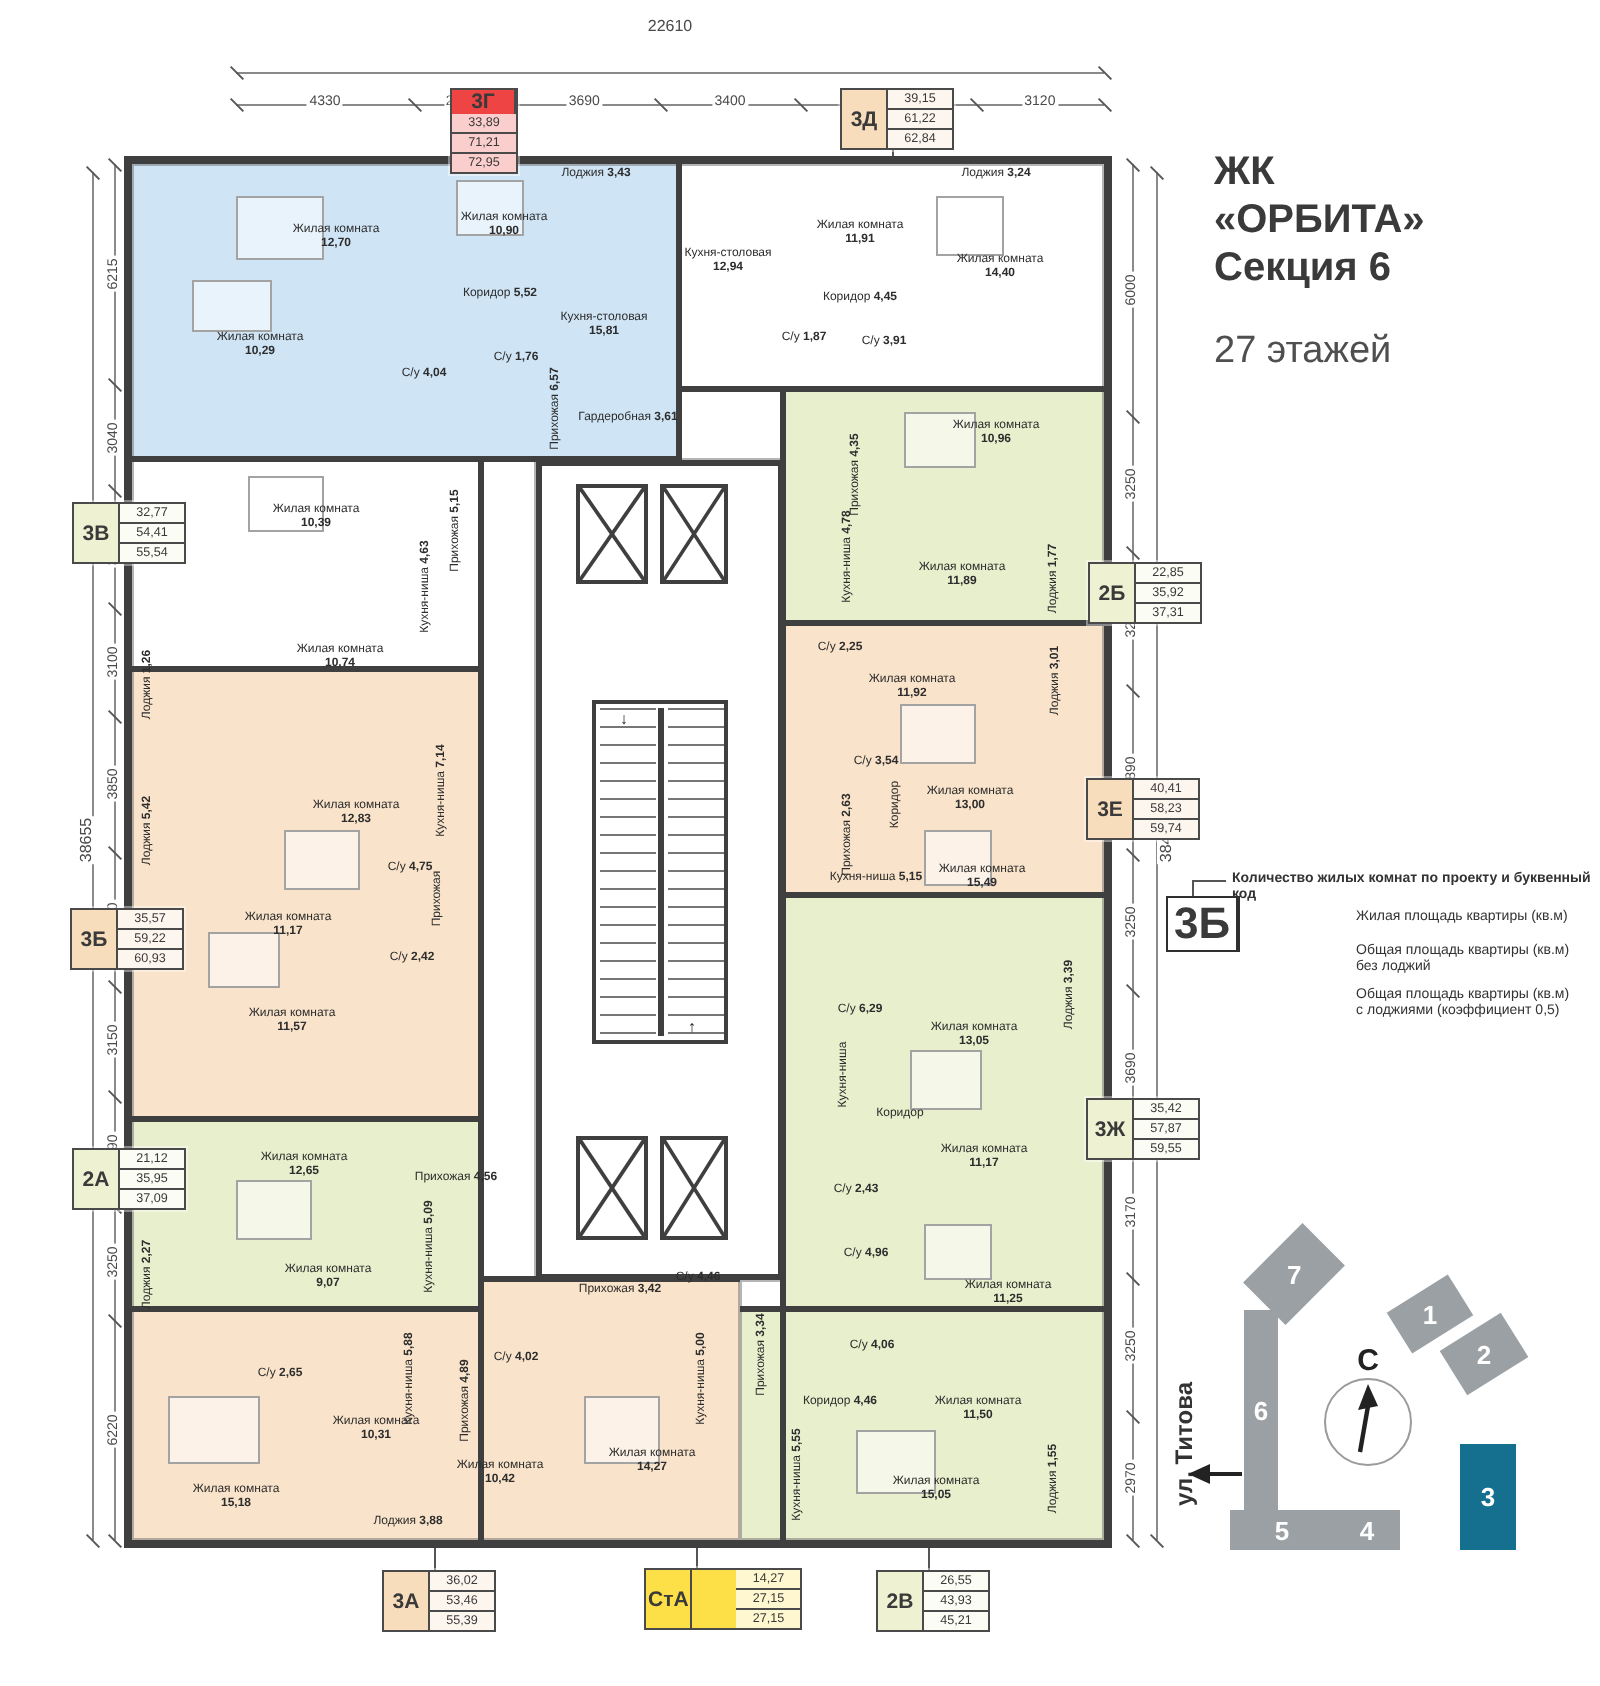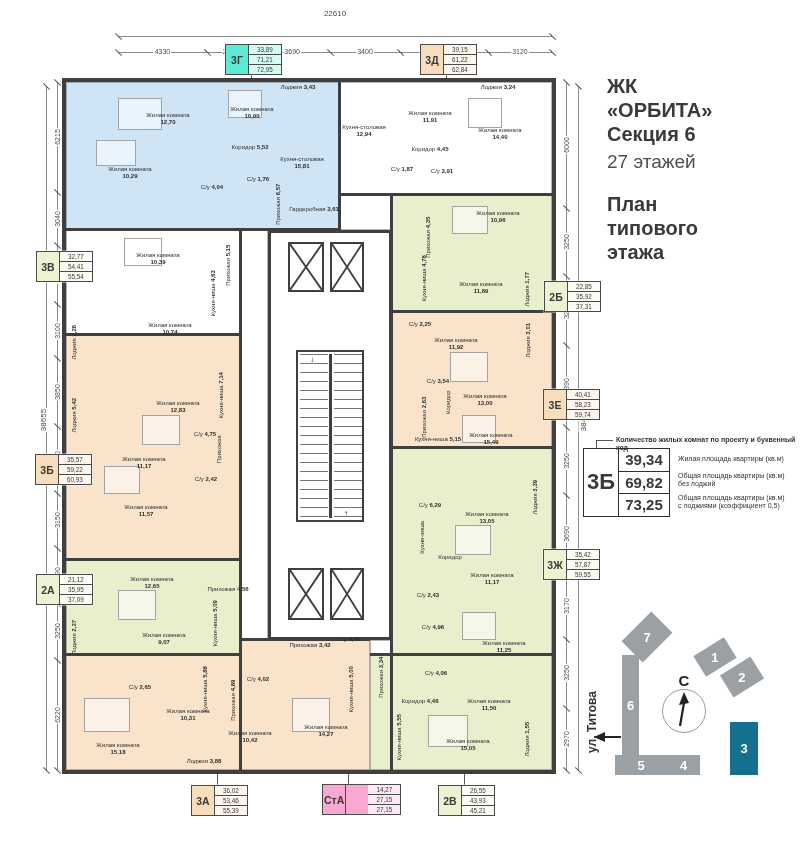"3Г" div.aptbox { background: #5eead4 -> #ef4444; flex-direction: none -> column }
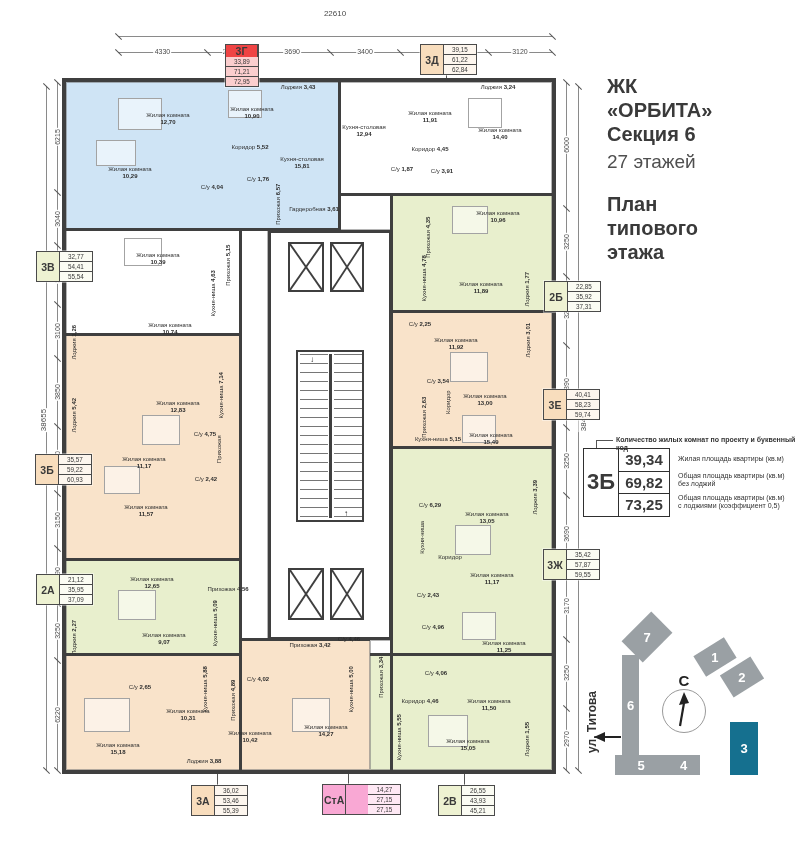"27 этажей" .title .floors { margin-top: 4px -> 18px }
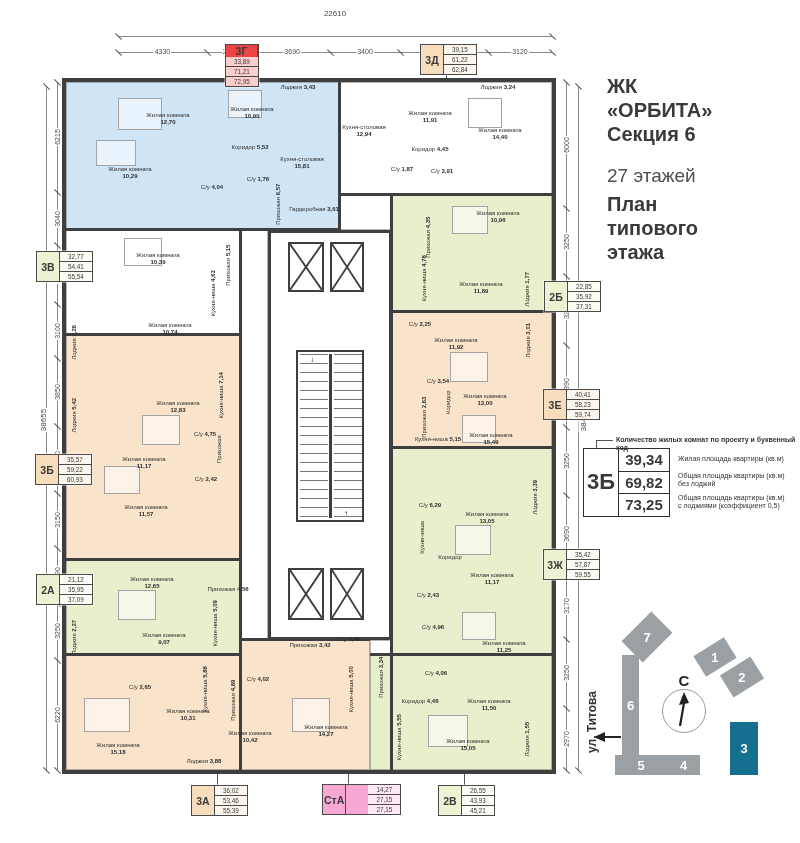"План" div.ptitle { html: <div> <div>План</div> <div>типового</div> <div>этажа</div> </div> -> none }
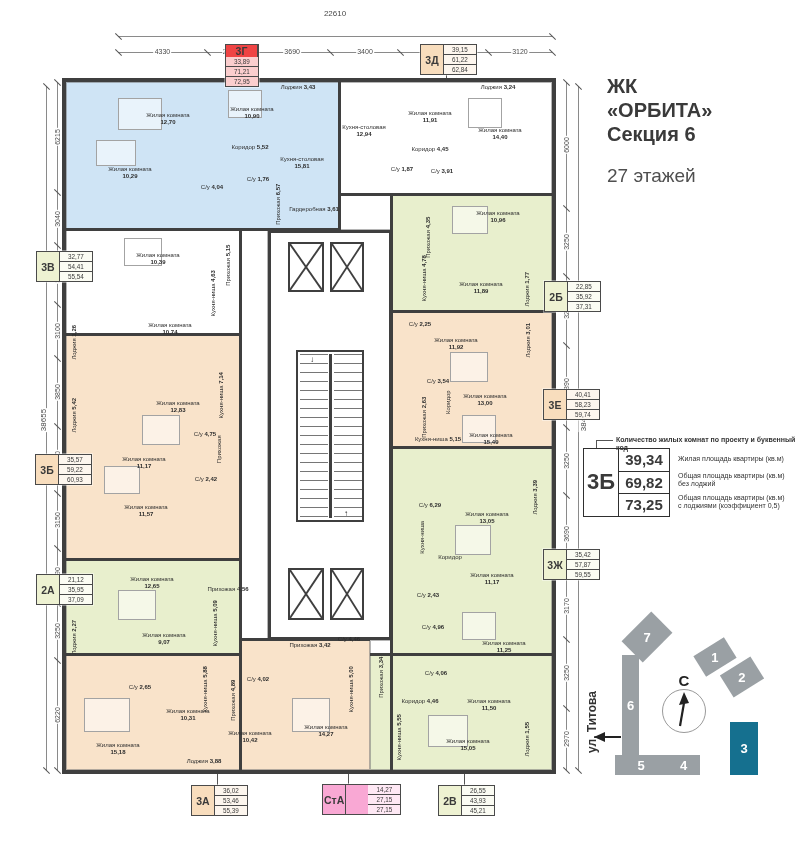"39,34" div.legend-vals { html: <div> <div>39,34</div> <div>69,82</div> <div>73,25</div> </div> -> none }
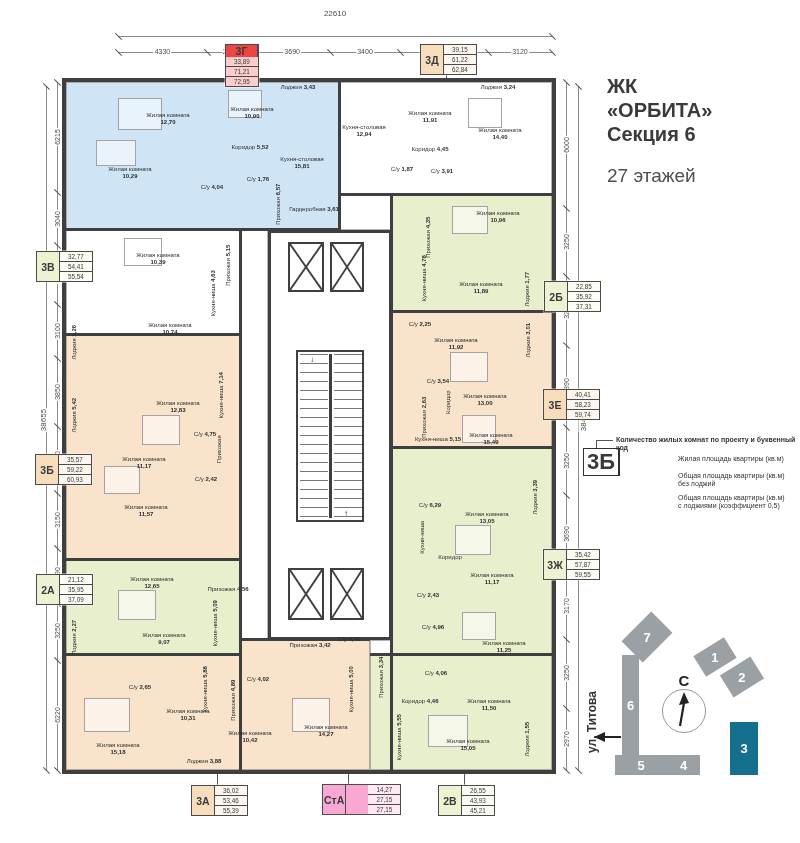"СтА" div.aptbox { background: #f9a8d4 -> #fde047 }
